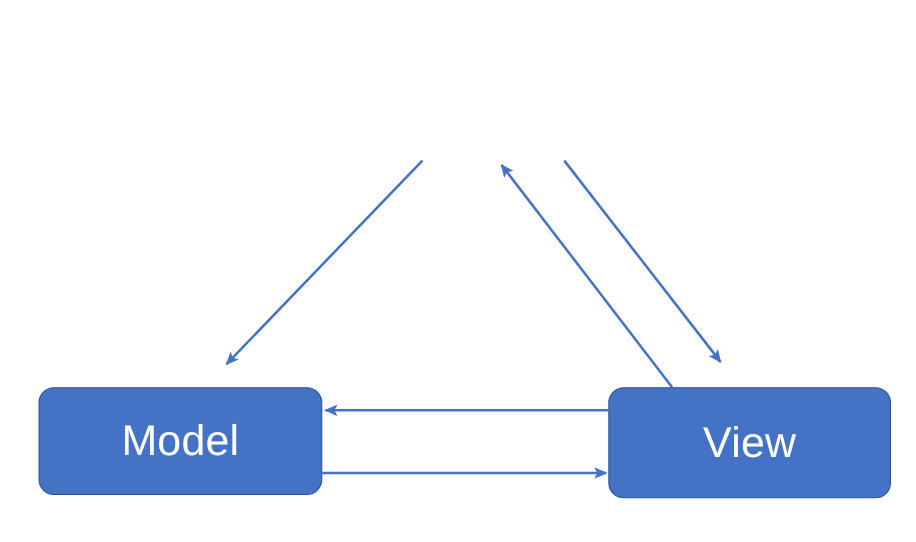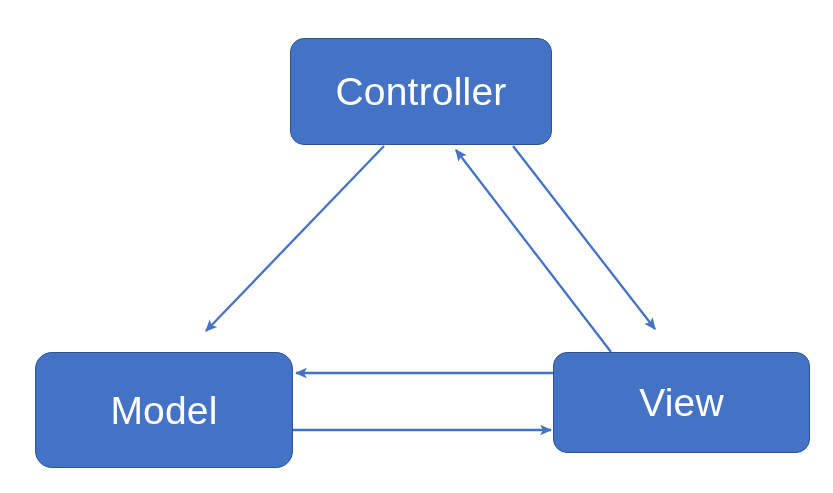"Controller" div.node { html: <div> <span>Controller</span> </div> -> none }
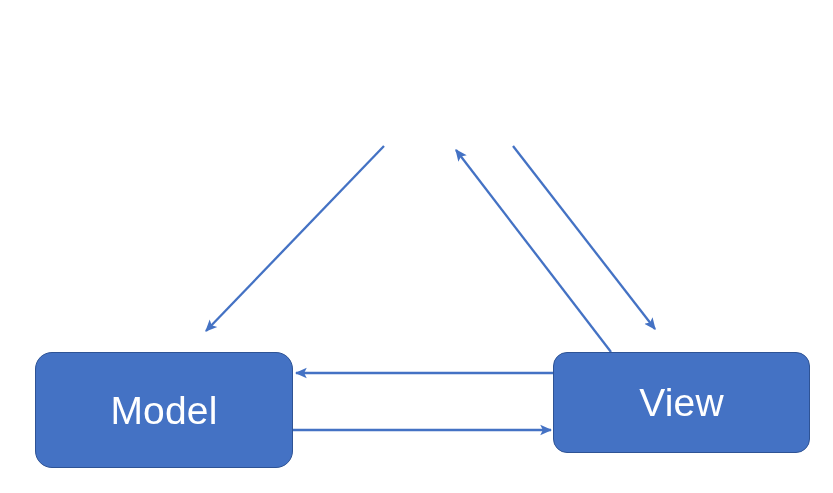"Model" #node-model { border-radius: 17px -> none; height: 116px -> 98px }
